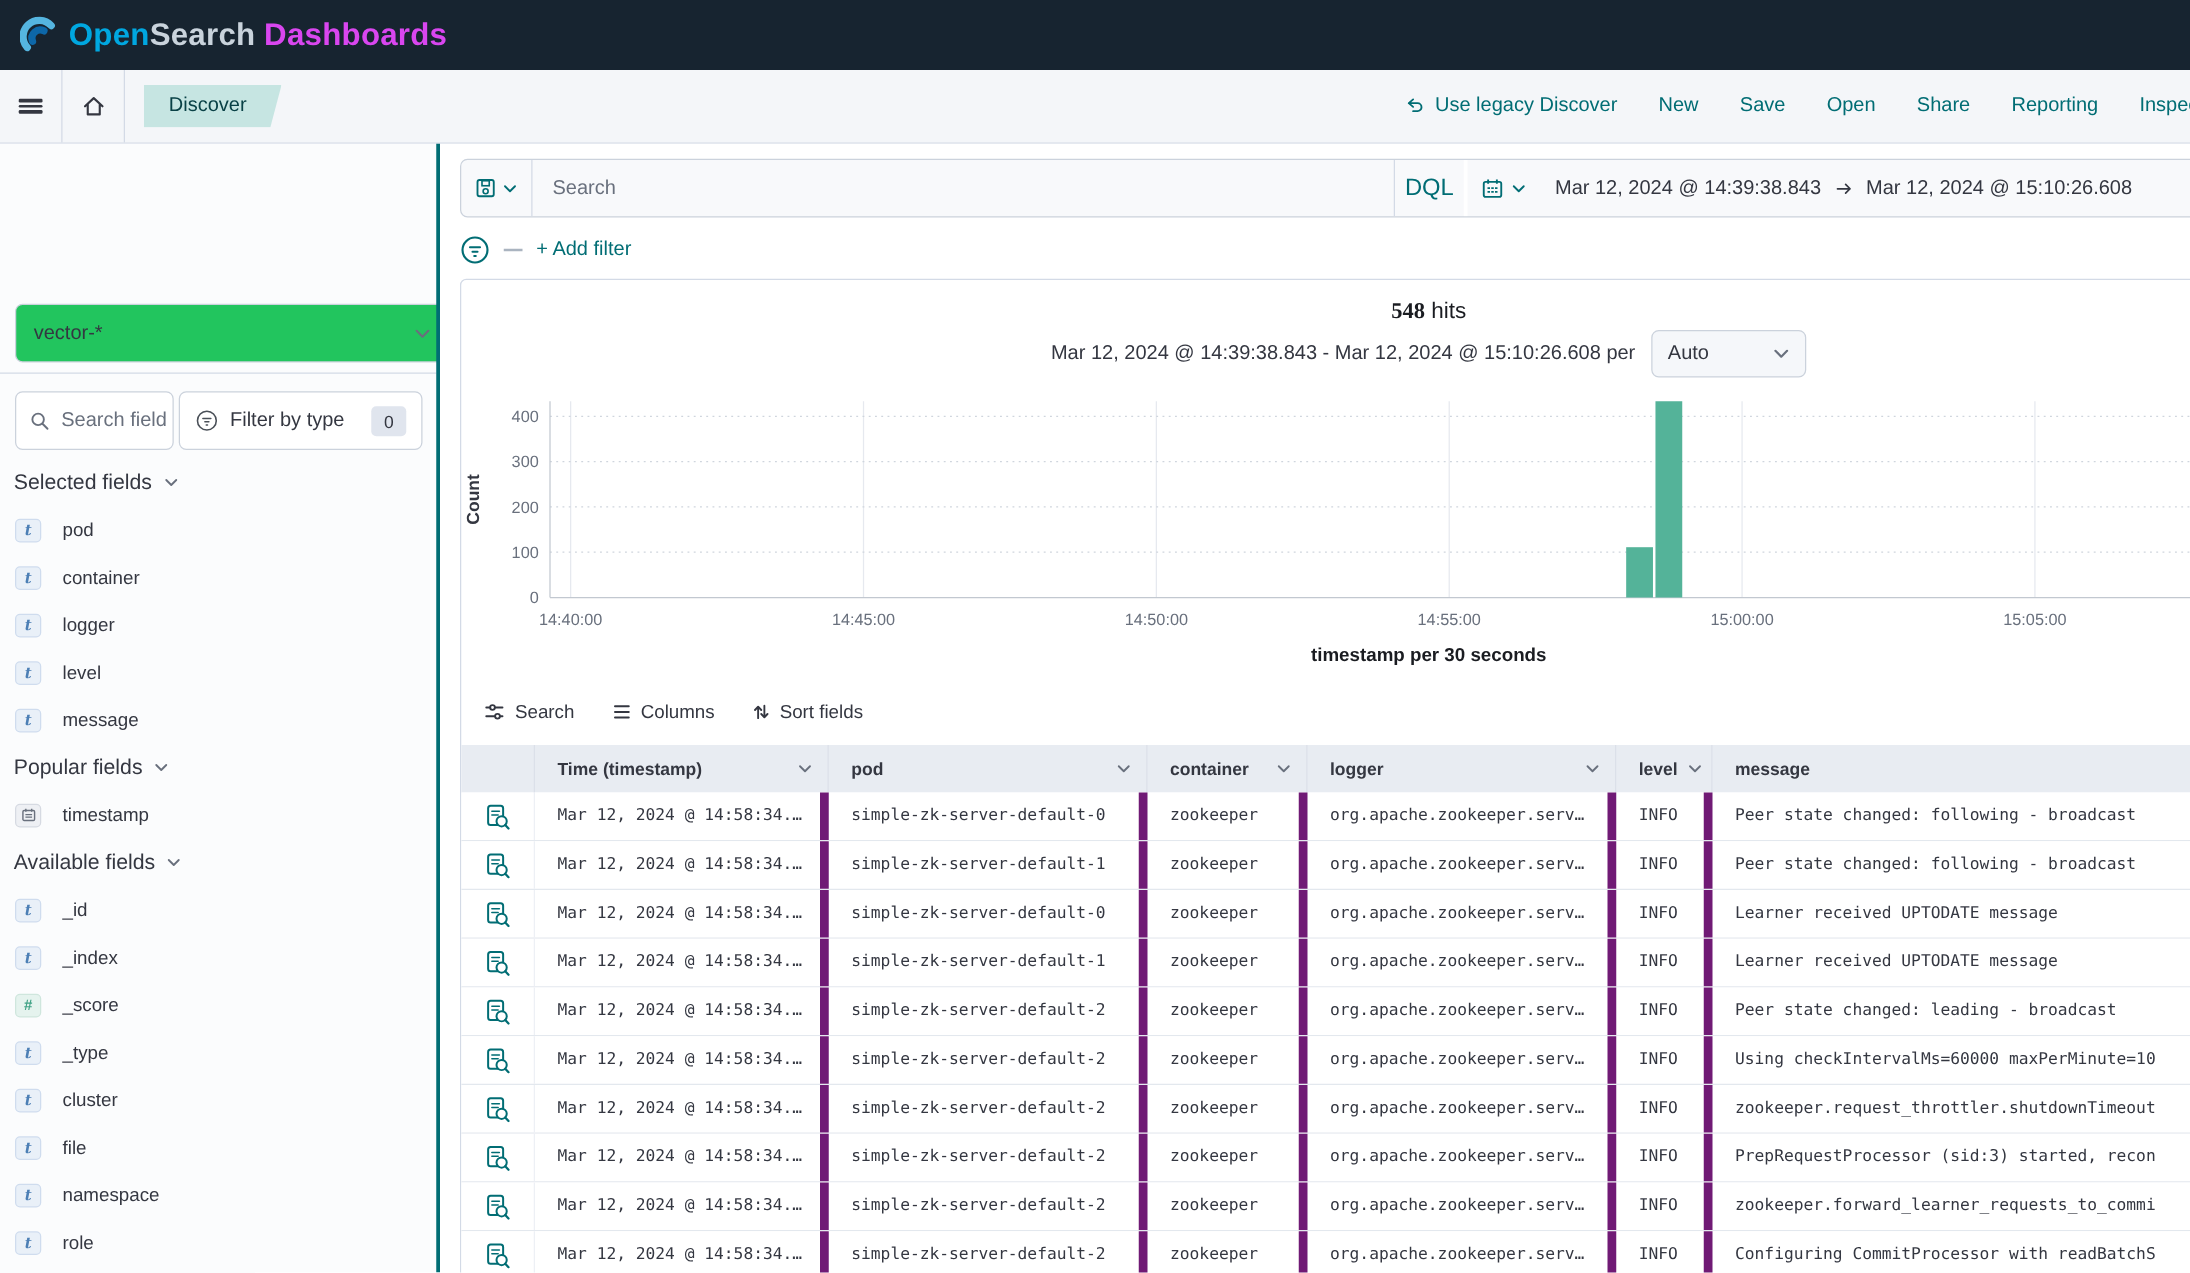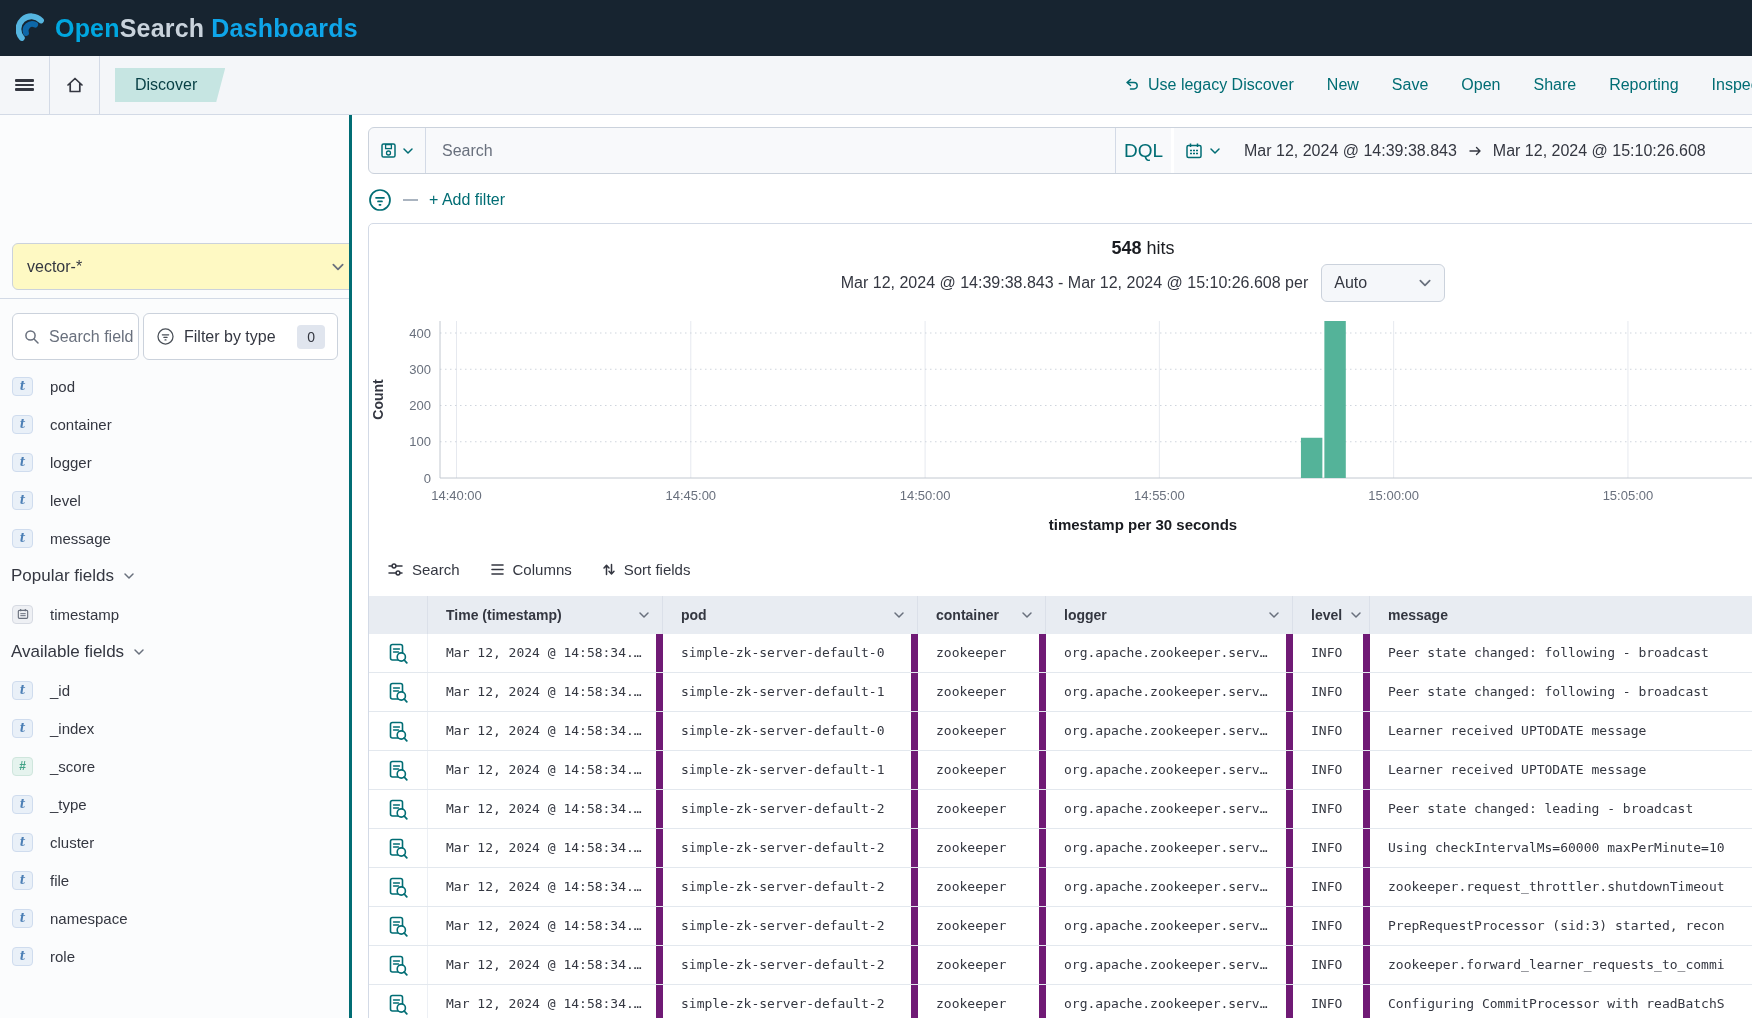"Dashboards" .logo-dash { color: #0ea5e9 -> #d946ef }
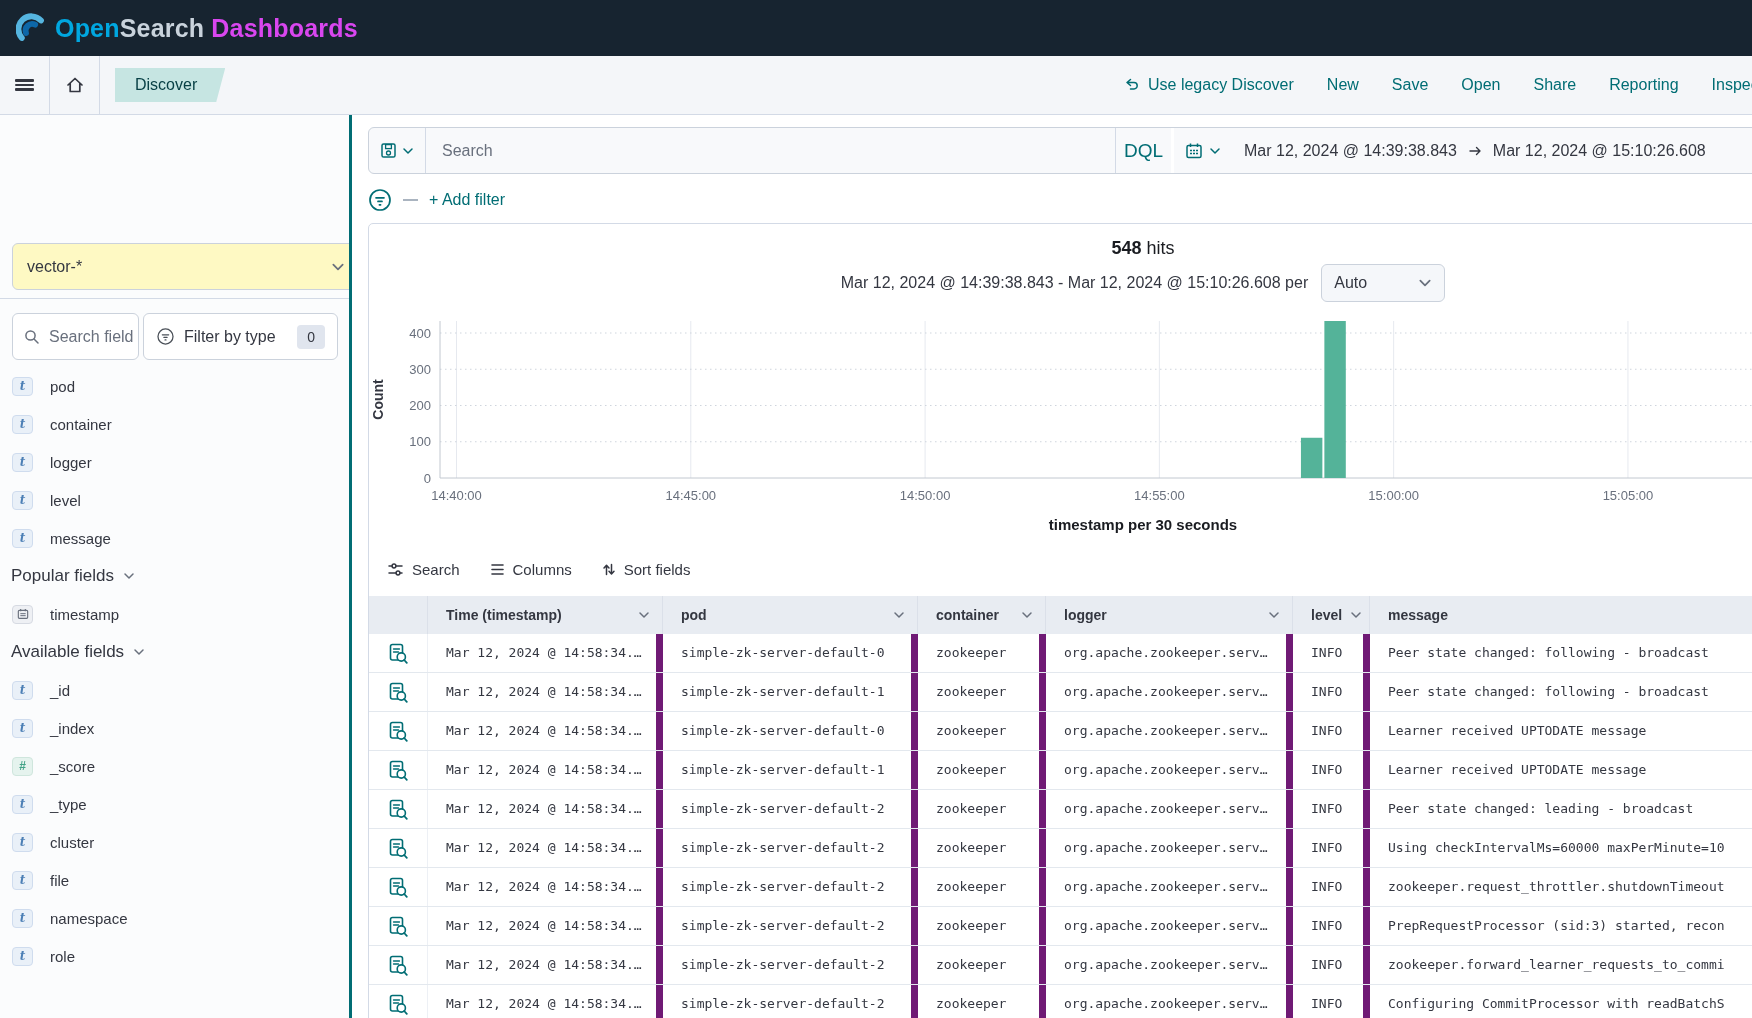"548" .hits b { font-family: none -> Liberation Serif, serif }
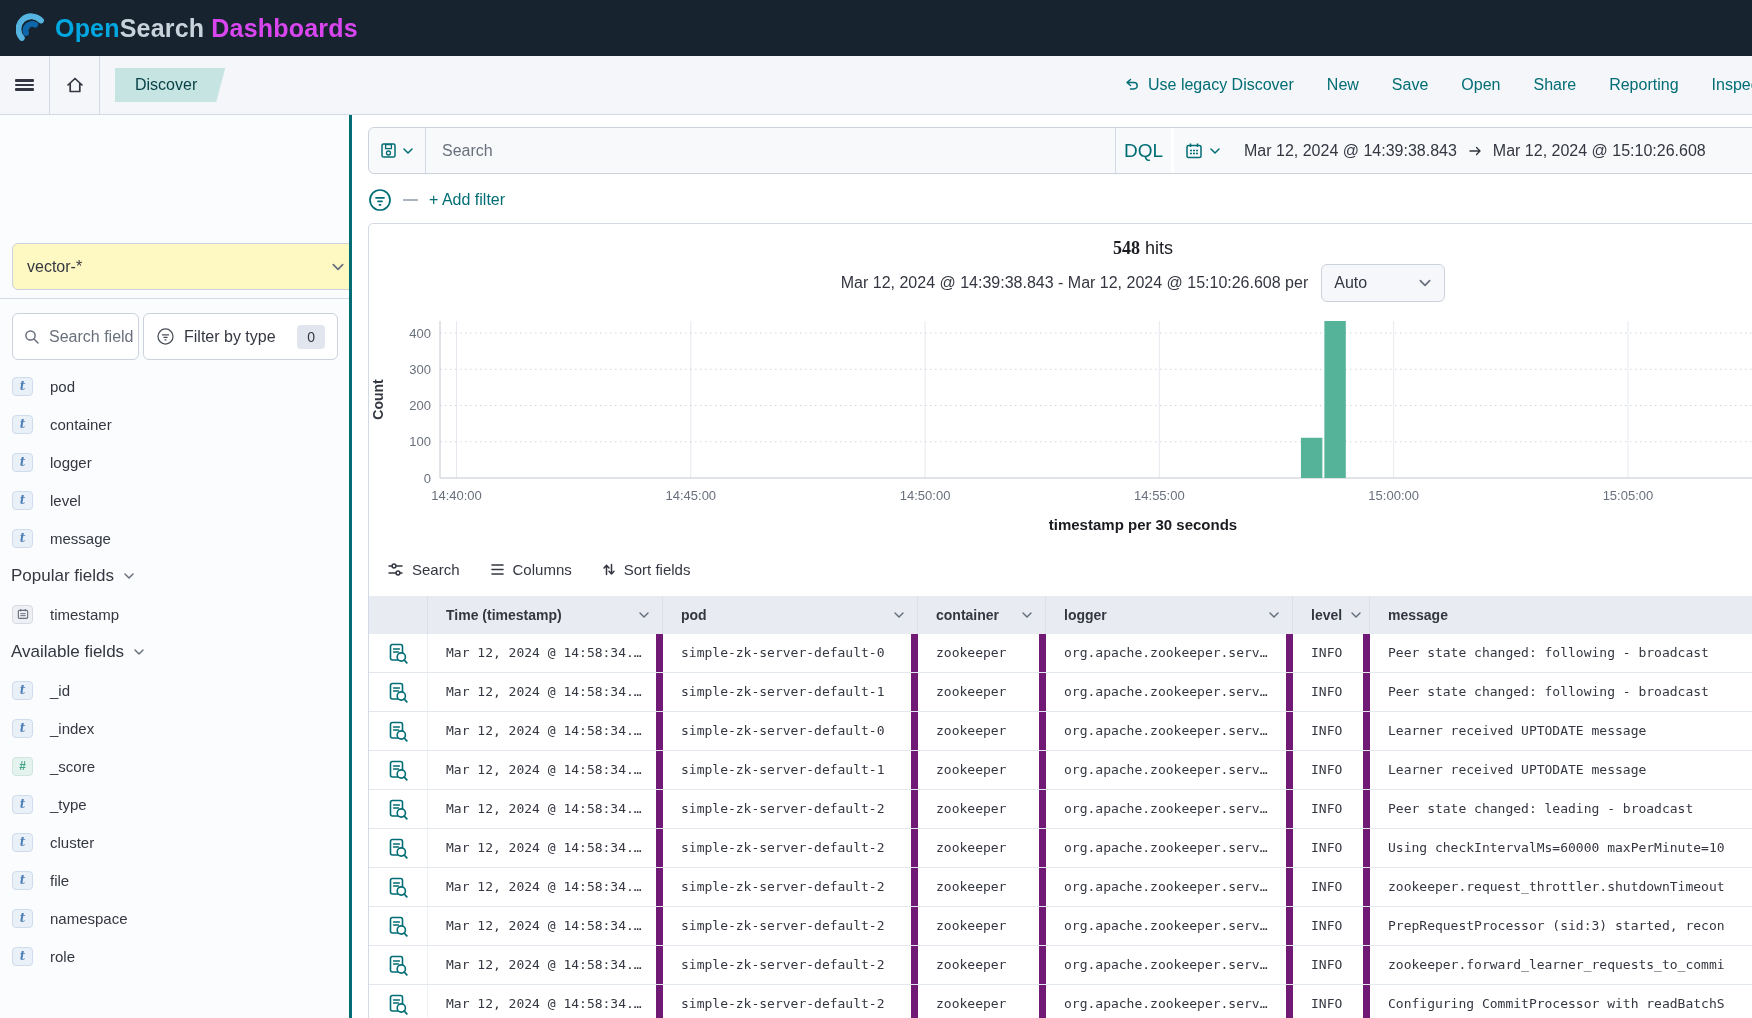"vector-*" .index-select { background: #fef9c3 -> #22c55e }
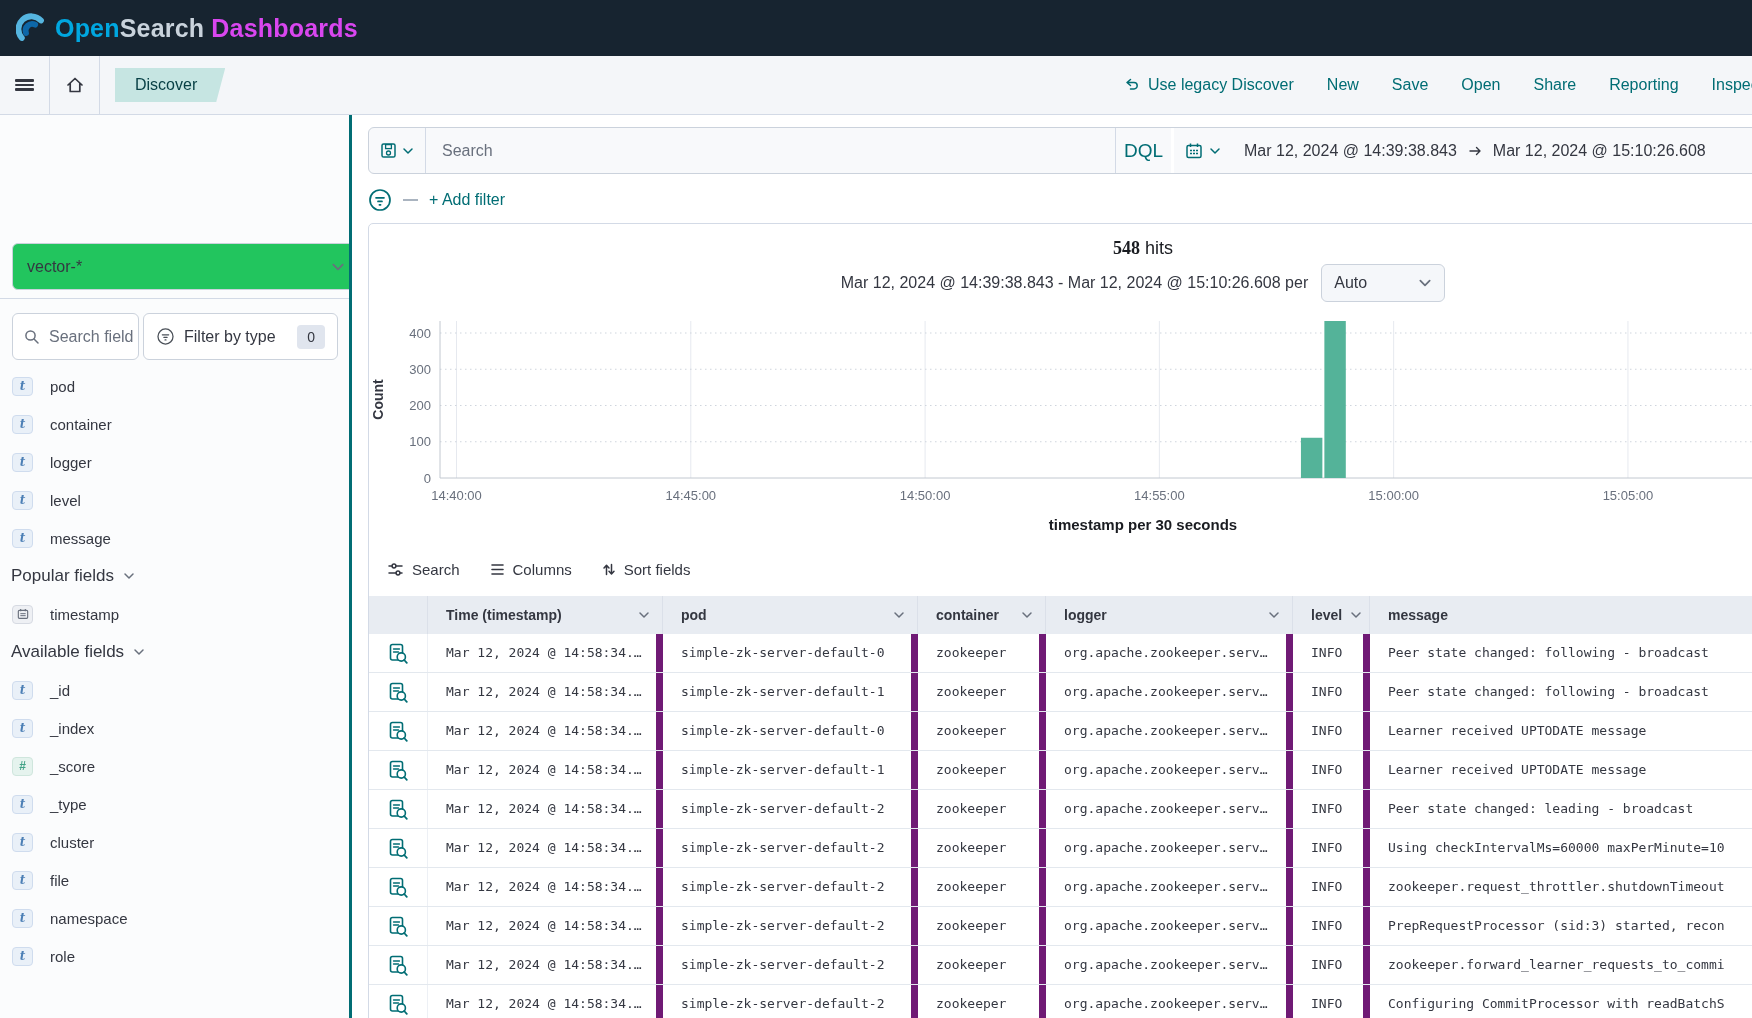"Selected fields" div.sec-h { html: none -> <div> <span>Selected fields</span> <span> <svg> <path></path> </svg> </span> </div> }
